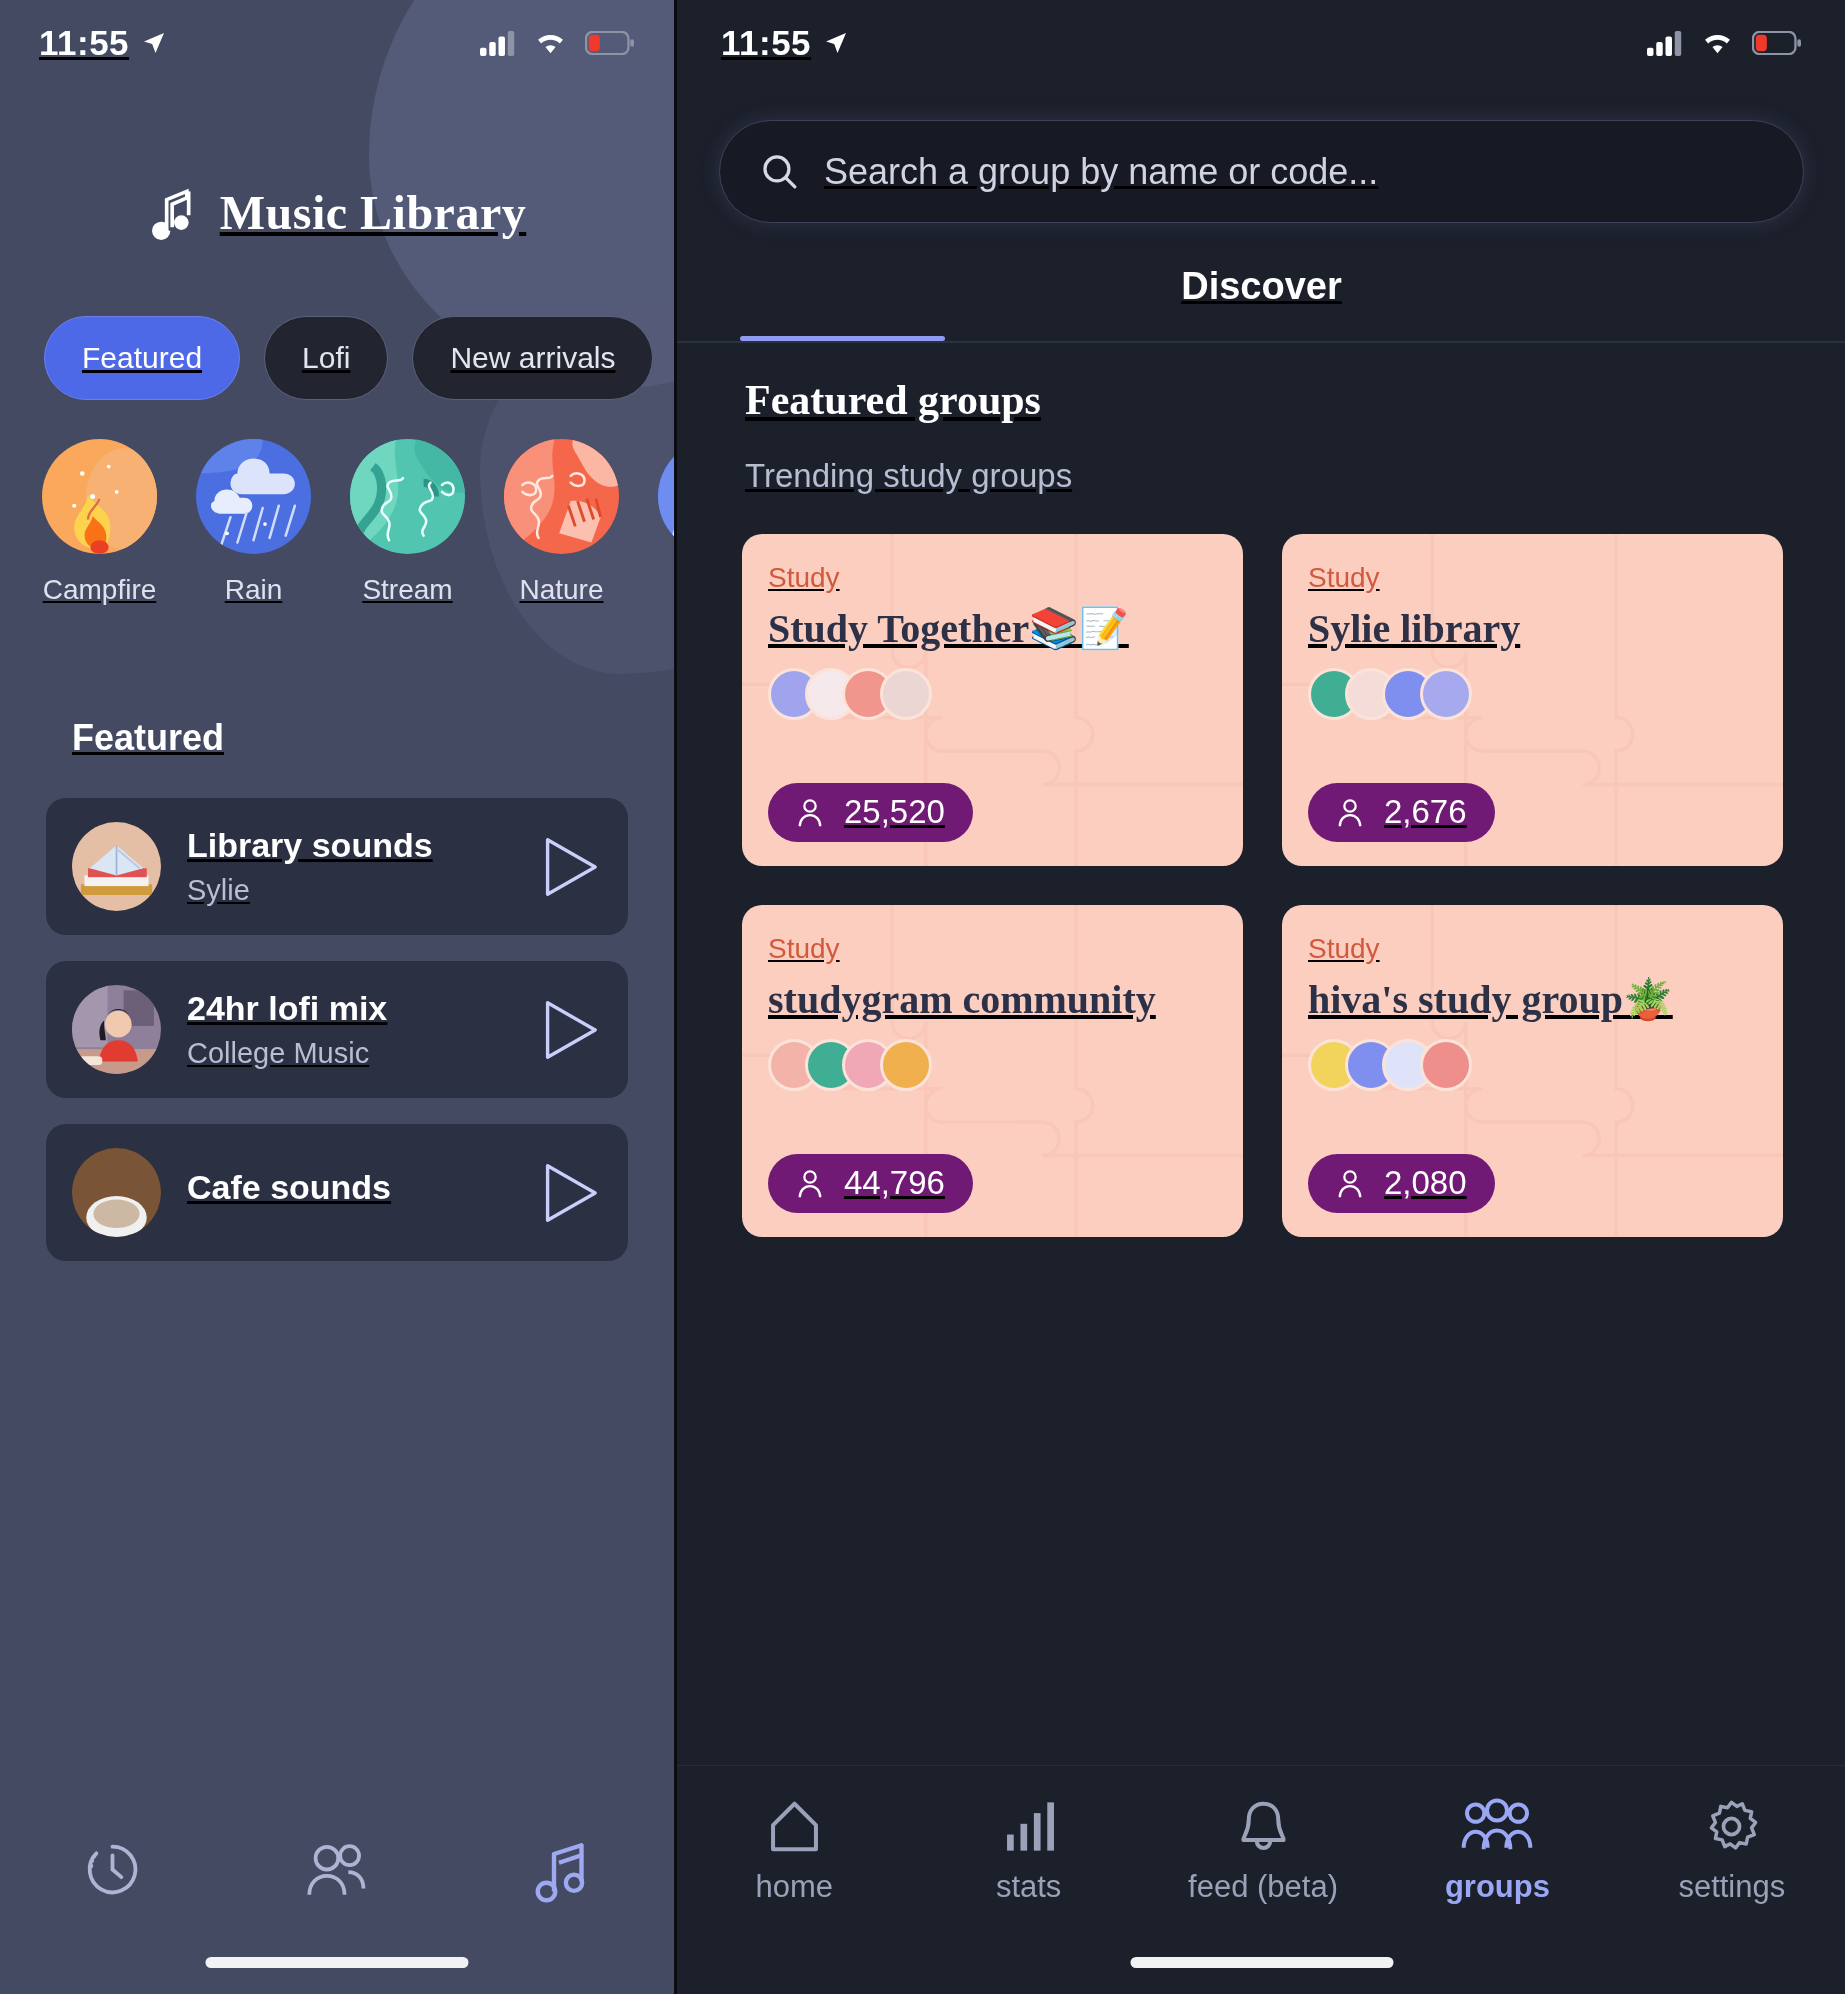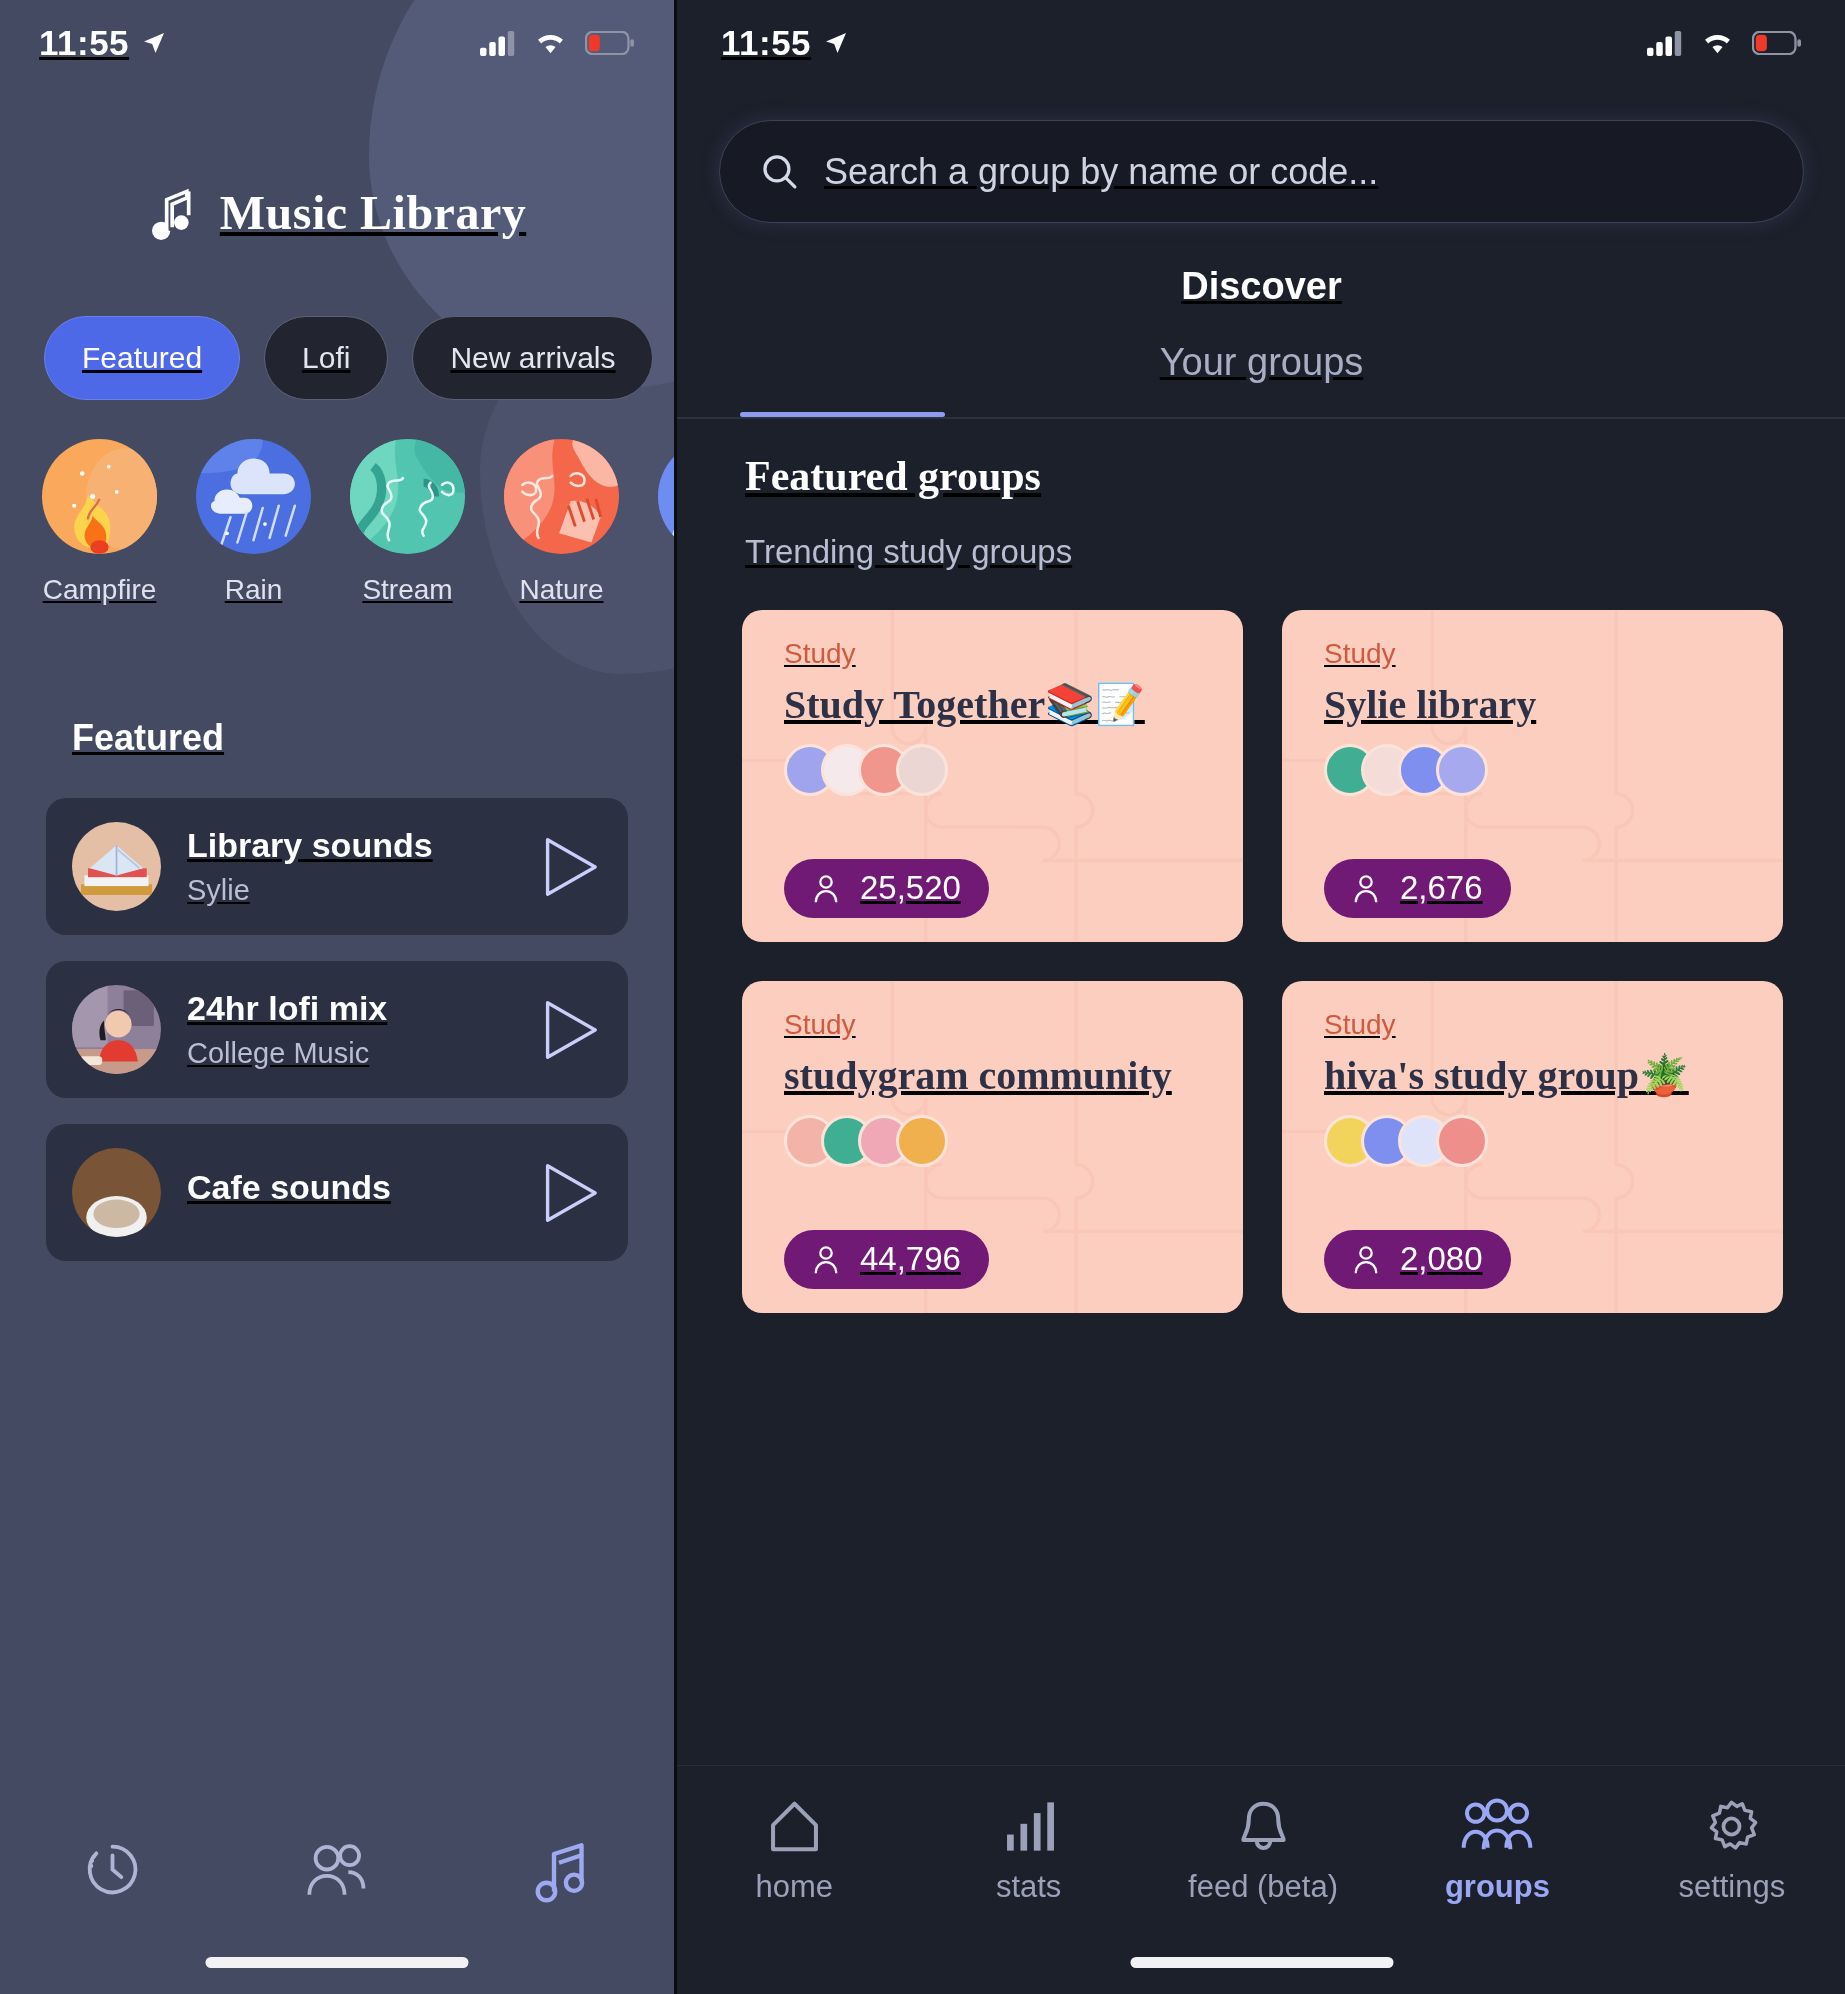"Your groups" div.tab { html: <div><span>Your groups</span></div> -> none }
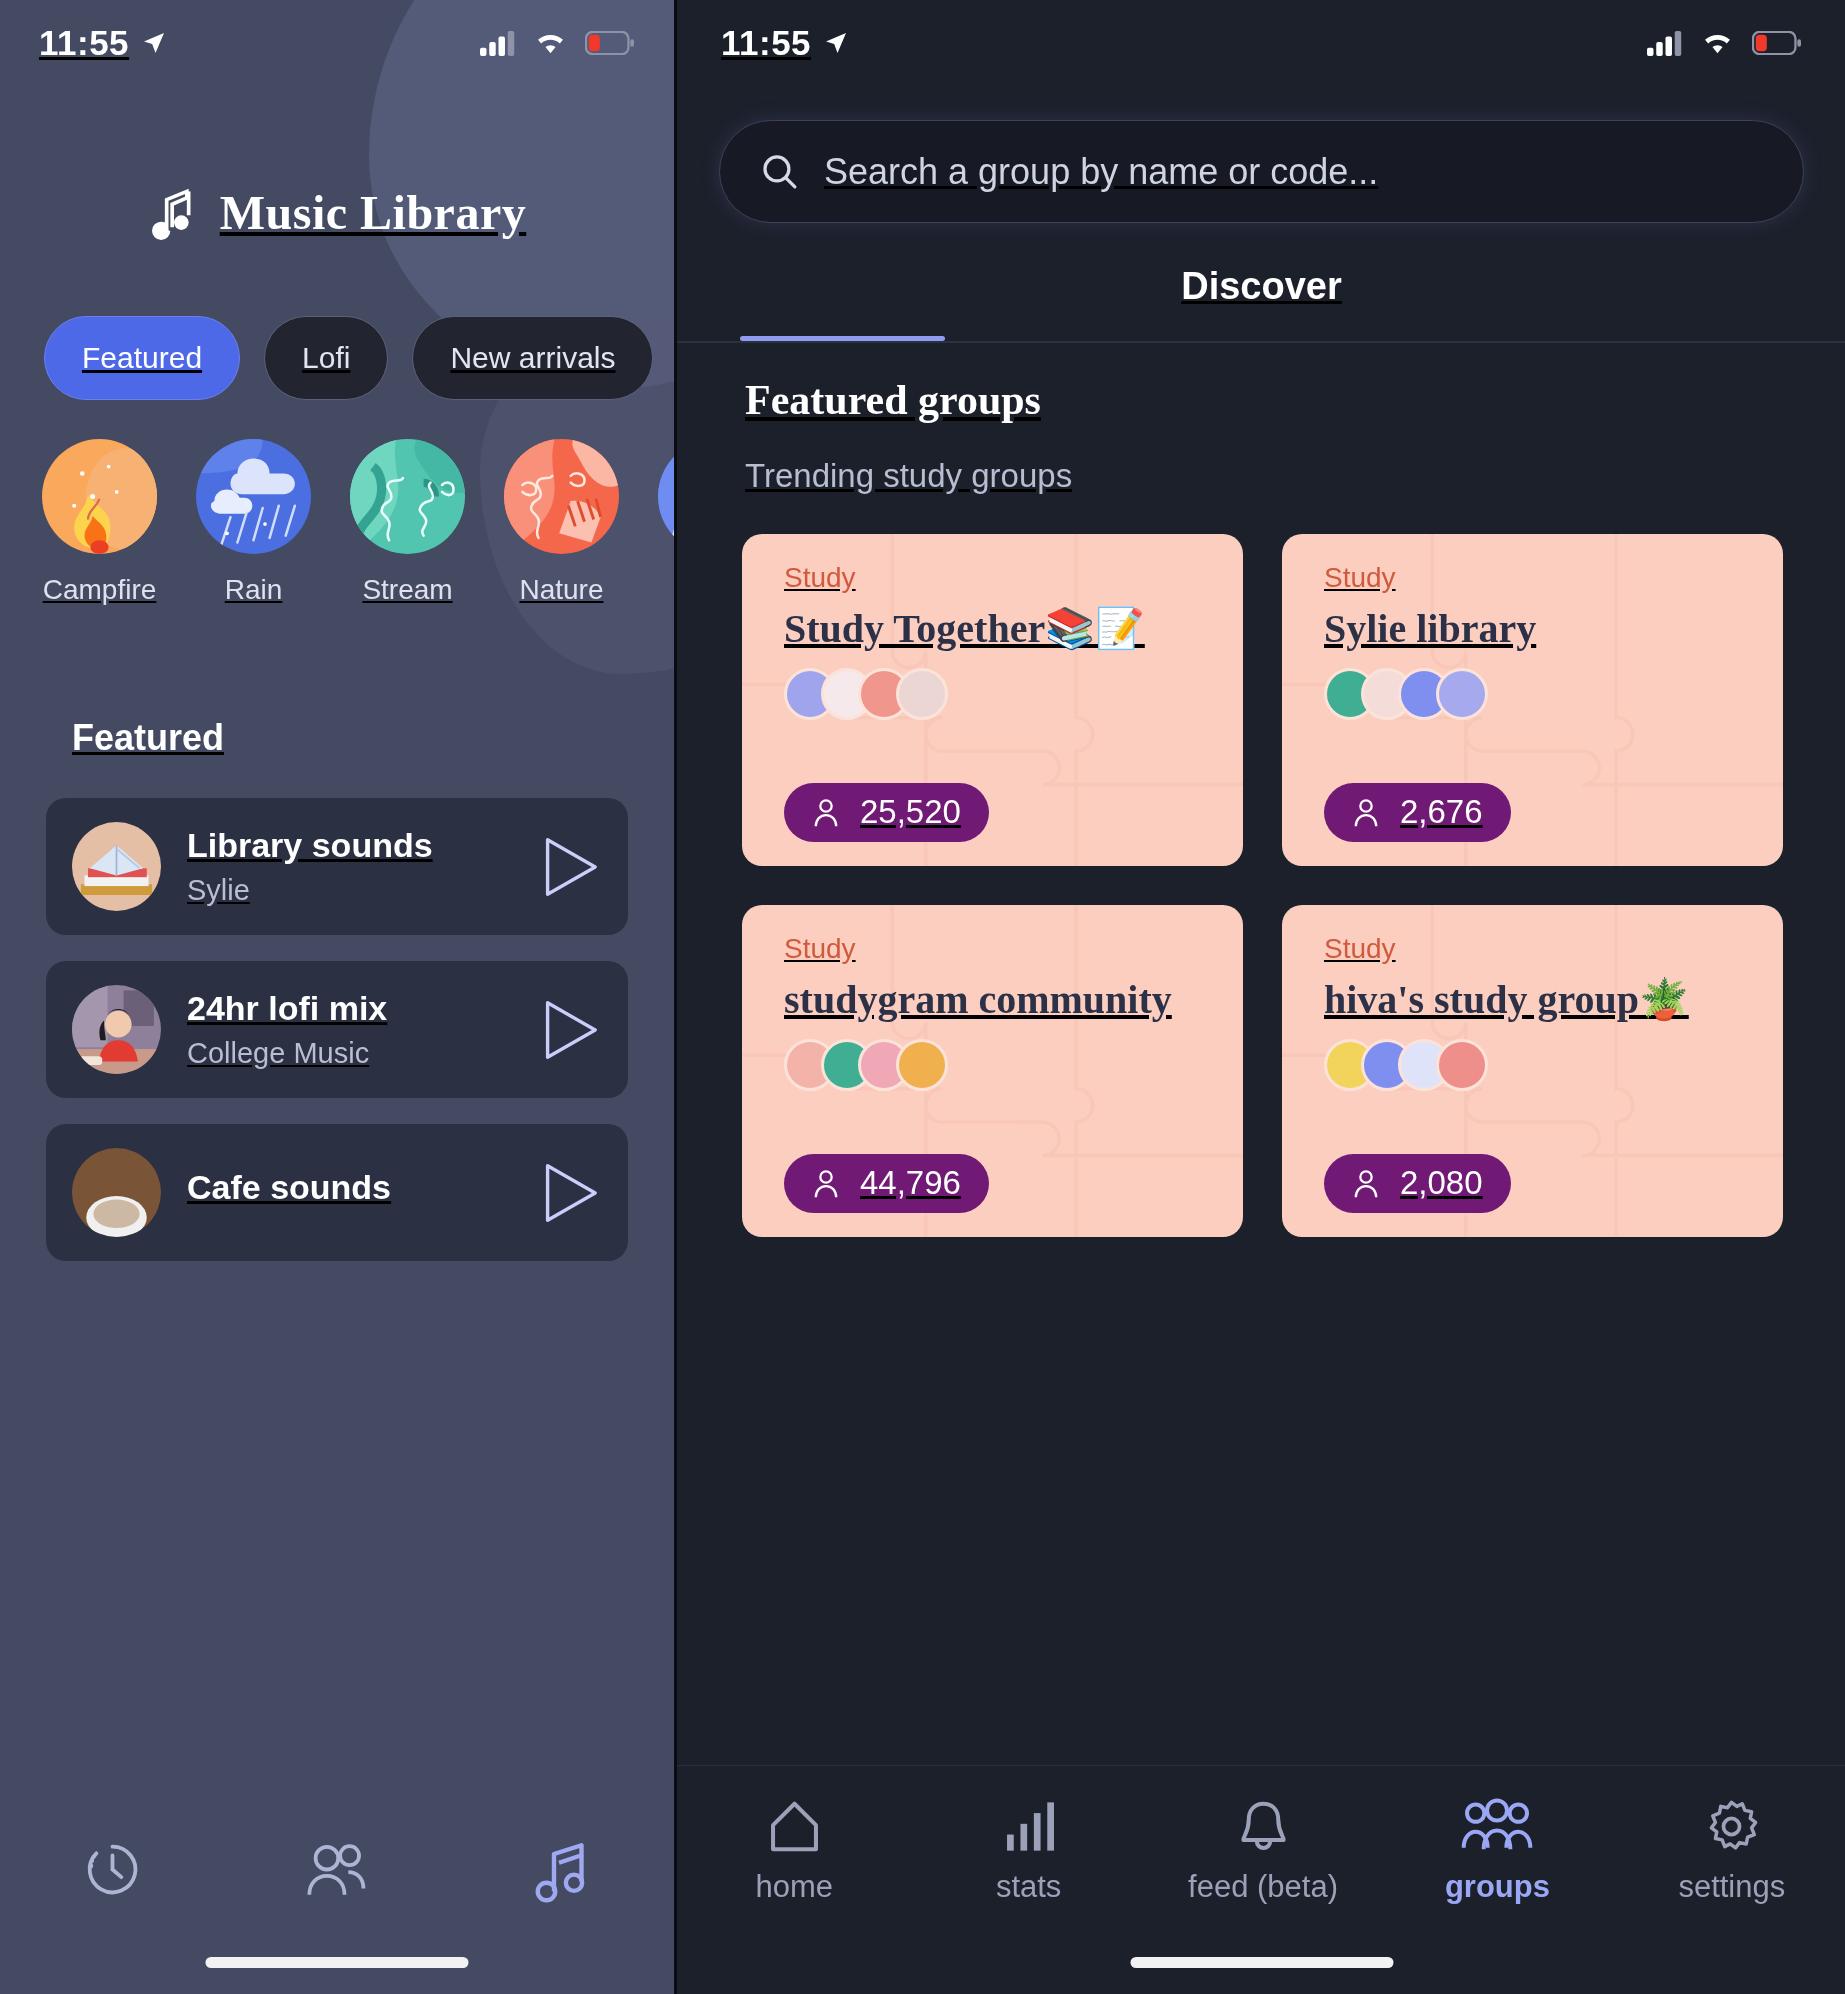"Study" .gcard { padding: 28px 26px 24px 42px -> 28px 26px 24px 26px }
